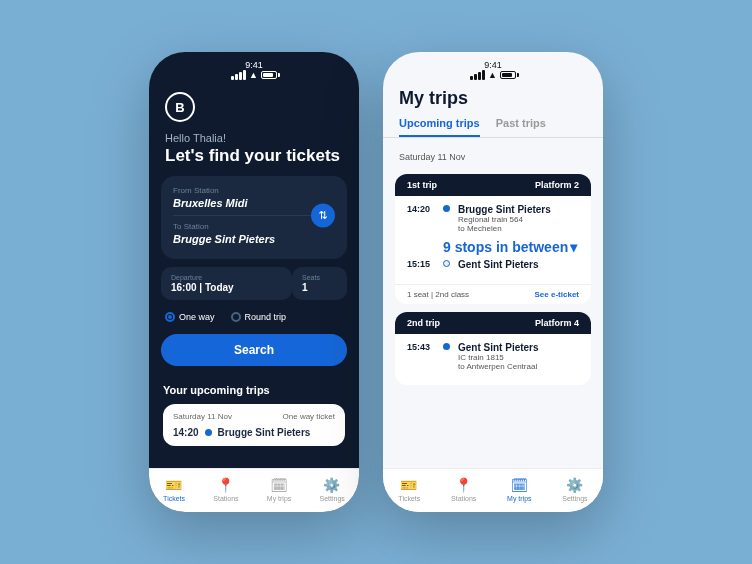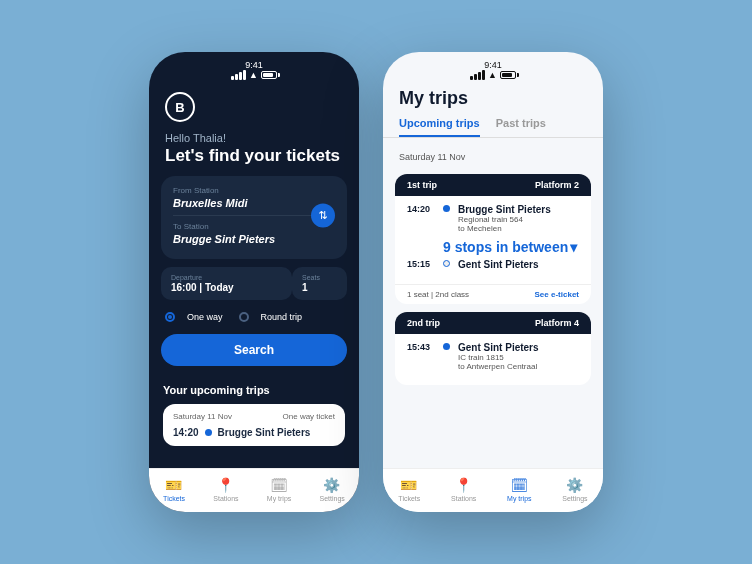"One way" .radio-option { gap: 12px -> 4px }
